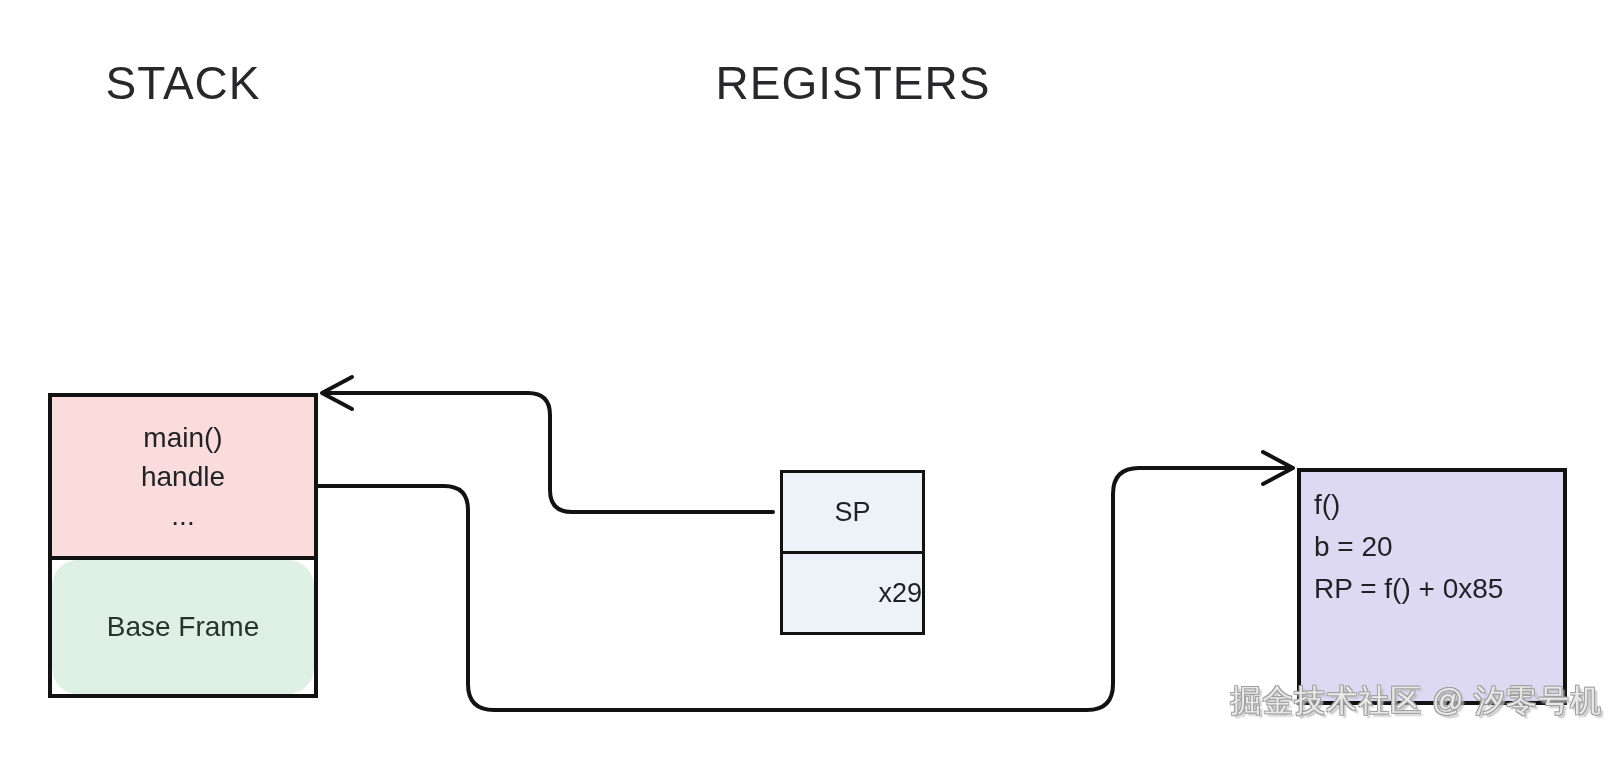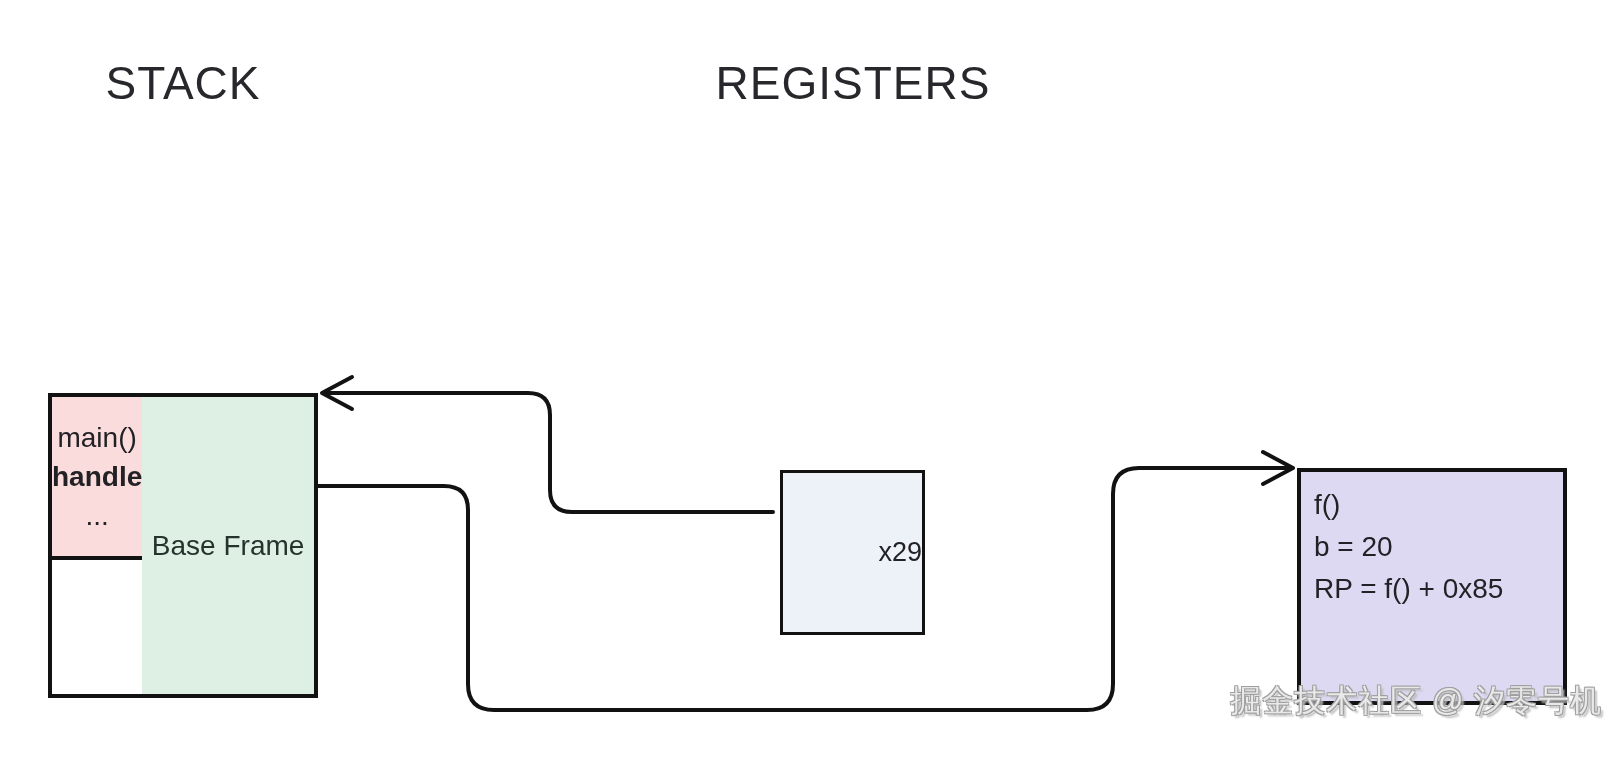"main()" .box { flex-direction: row -> column }
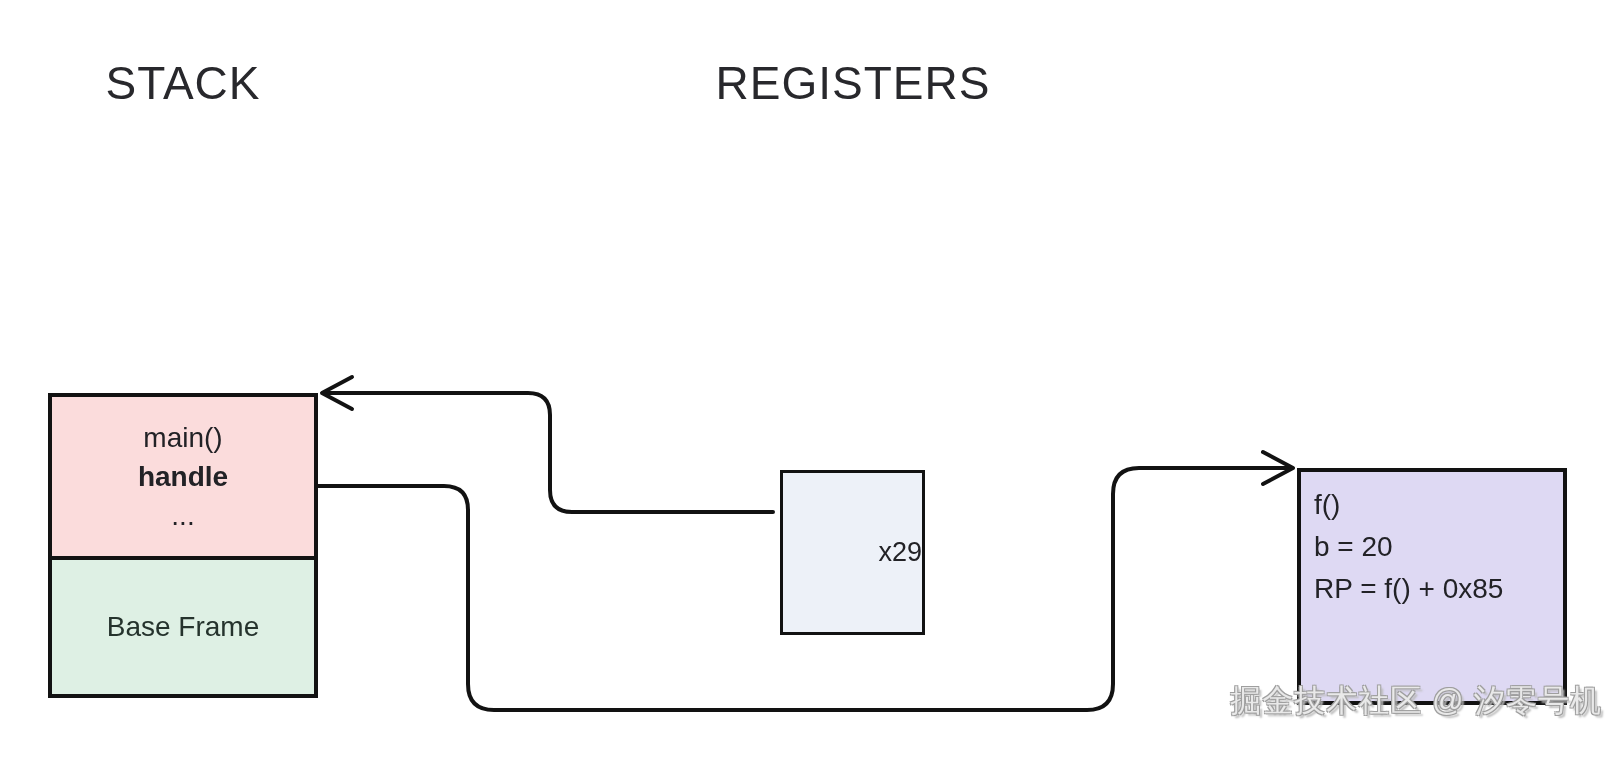"handle" .stack-frame .bold { font-weight: 700 -> 400 }
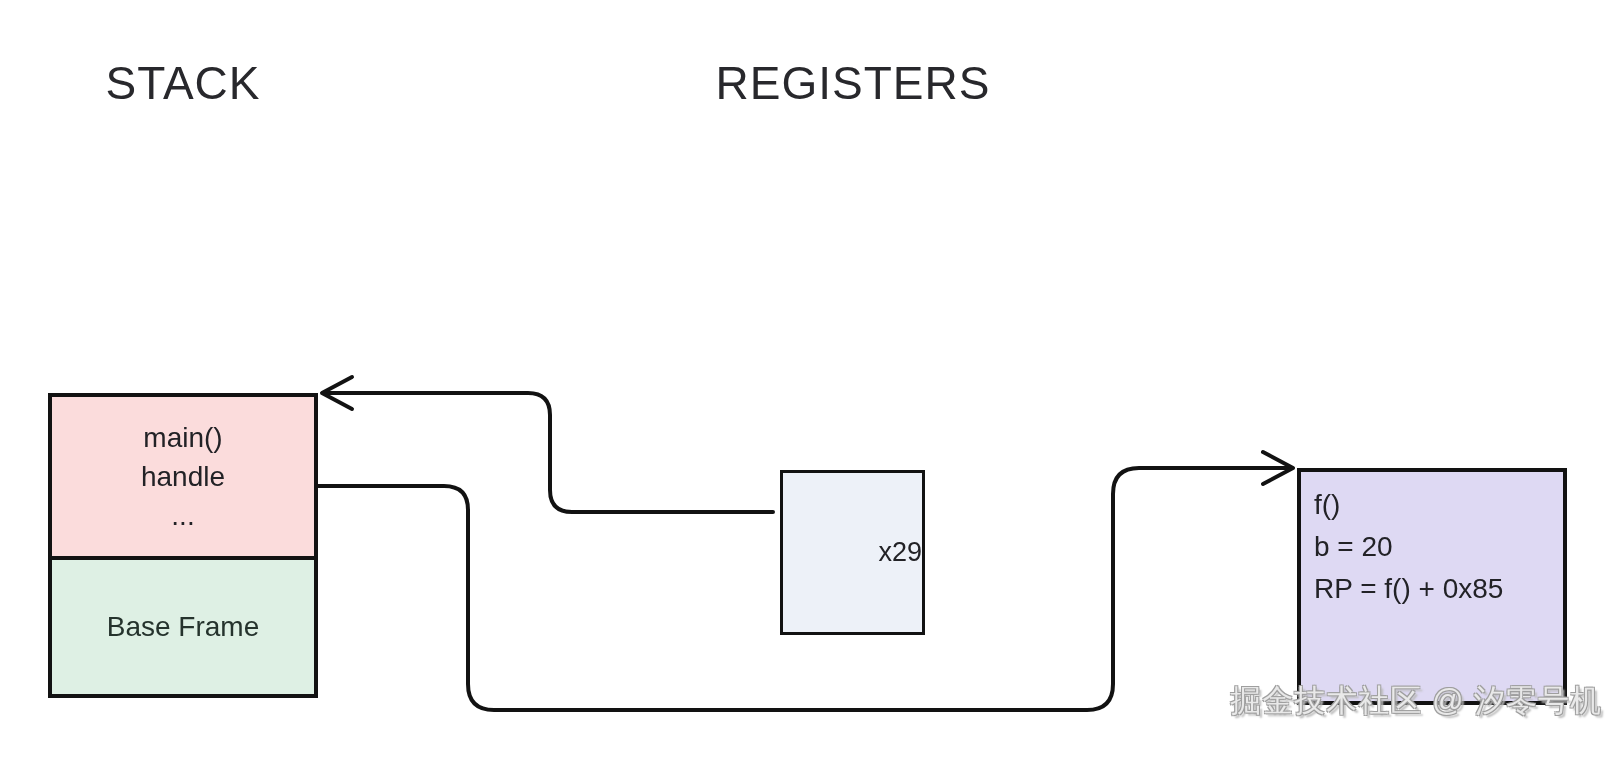"SP" div.reg-cell { html: none -> <div> <span>SP</span> </div> }
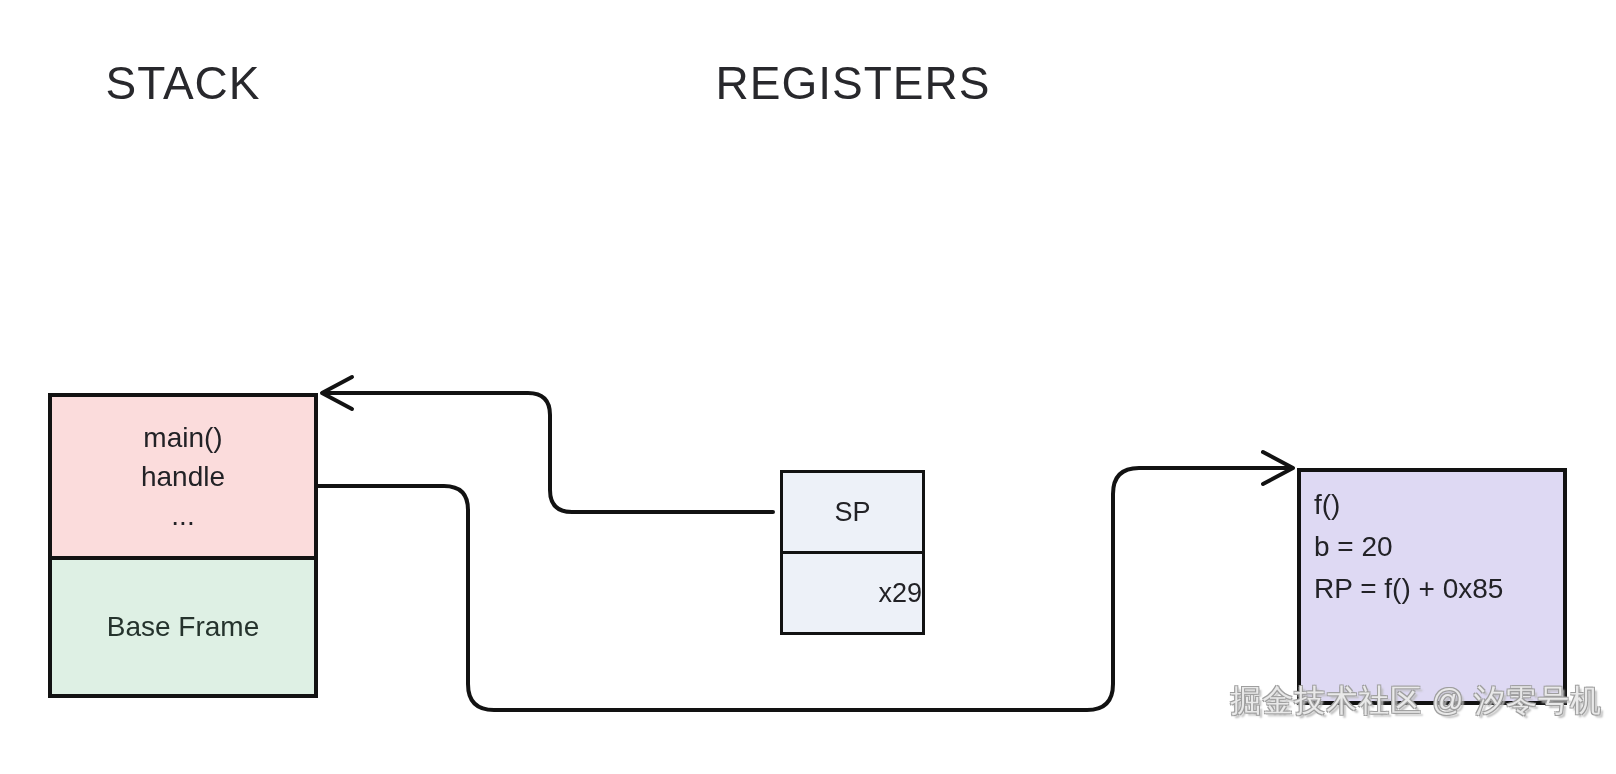"Base Frame" div.stack-base { border-radius: none -> 26px }
